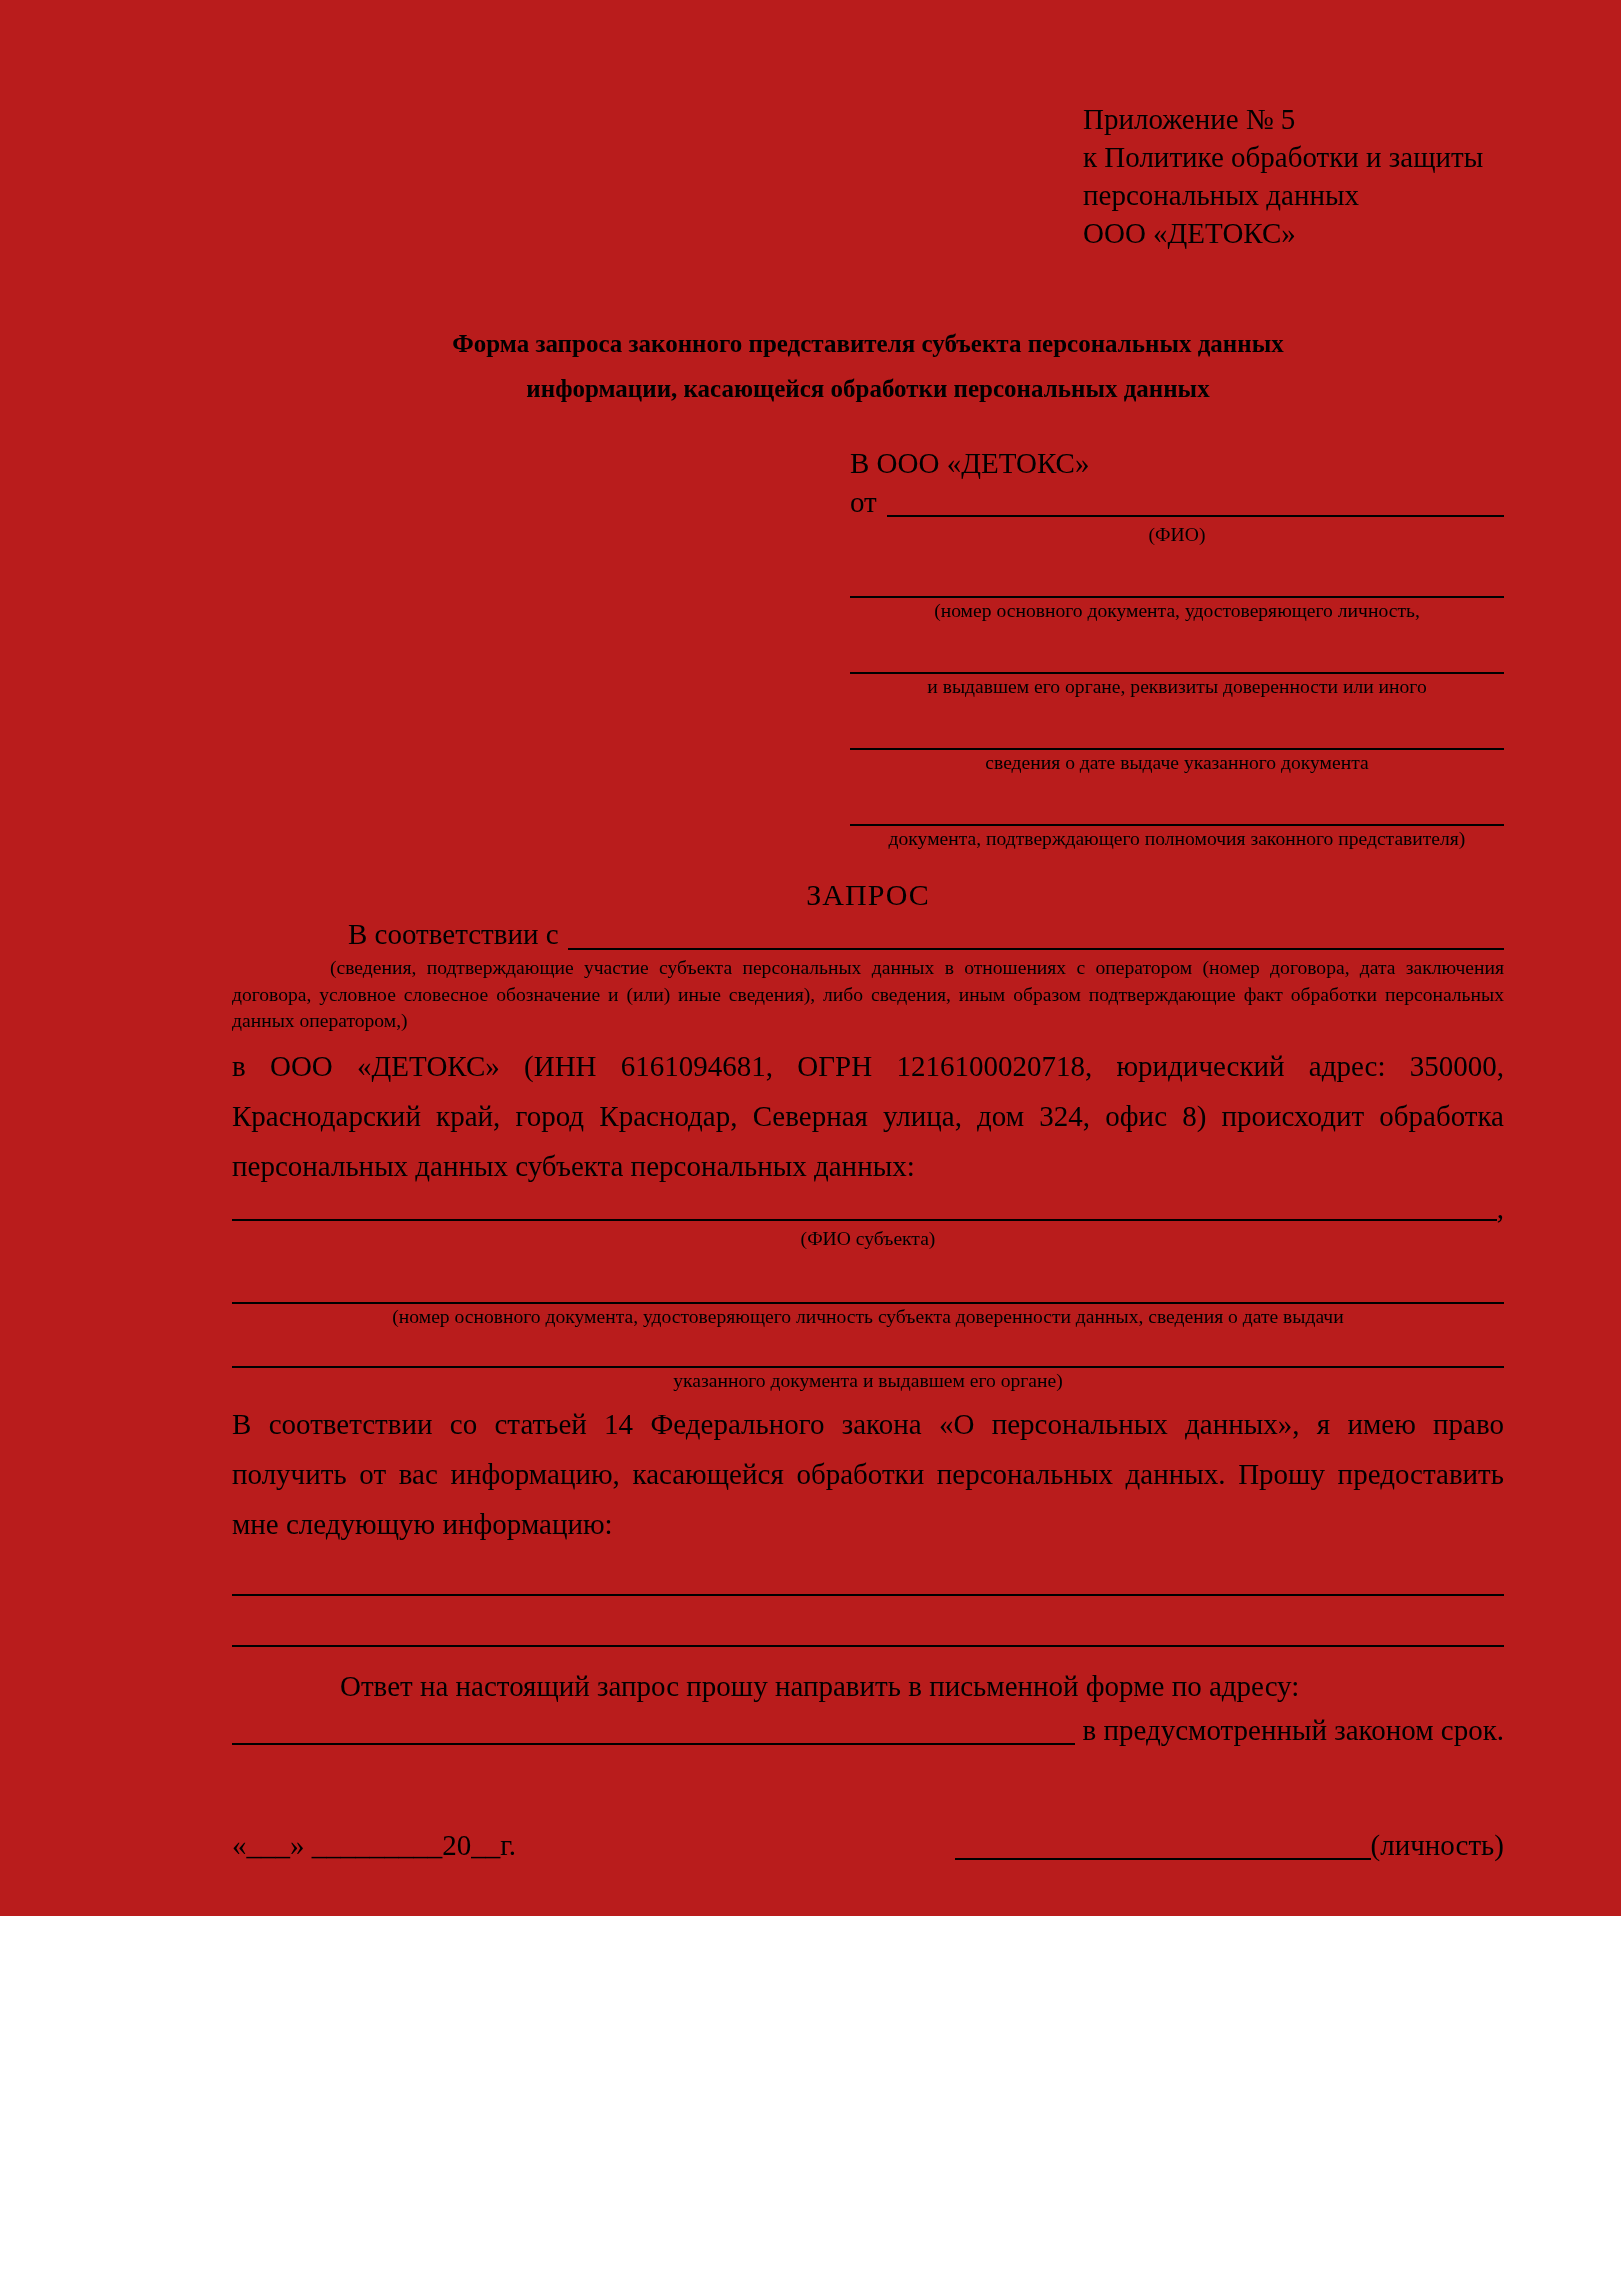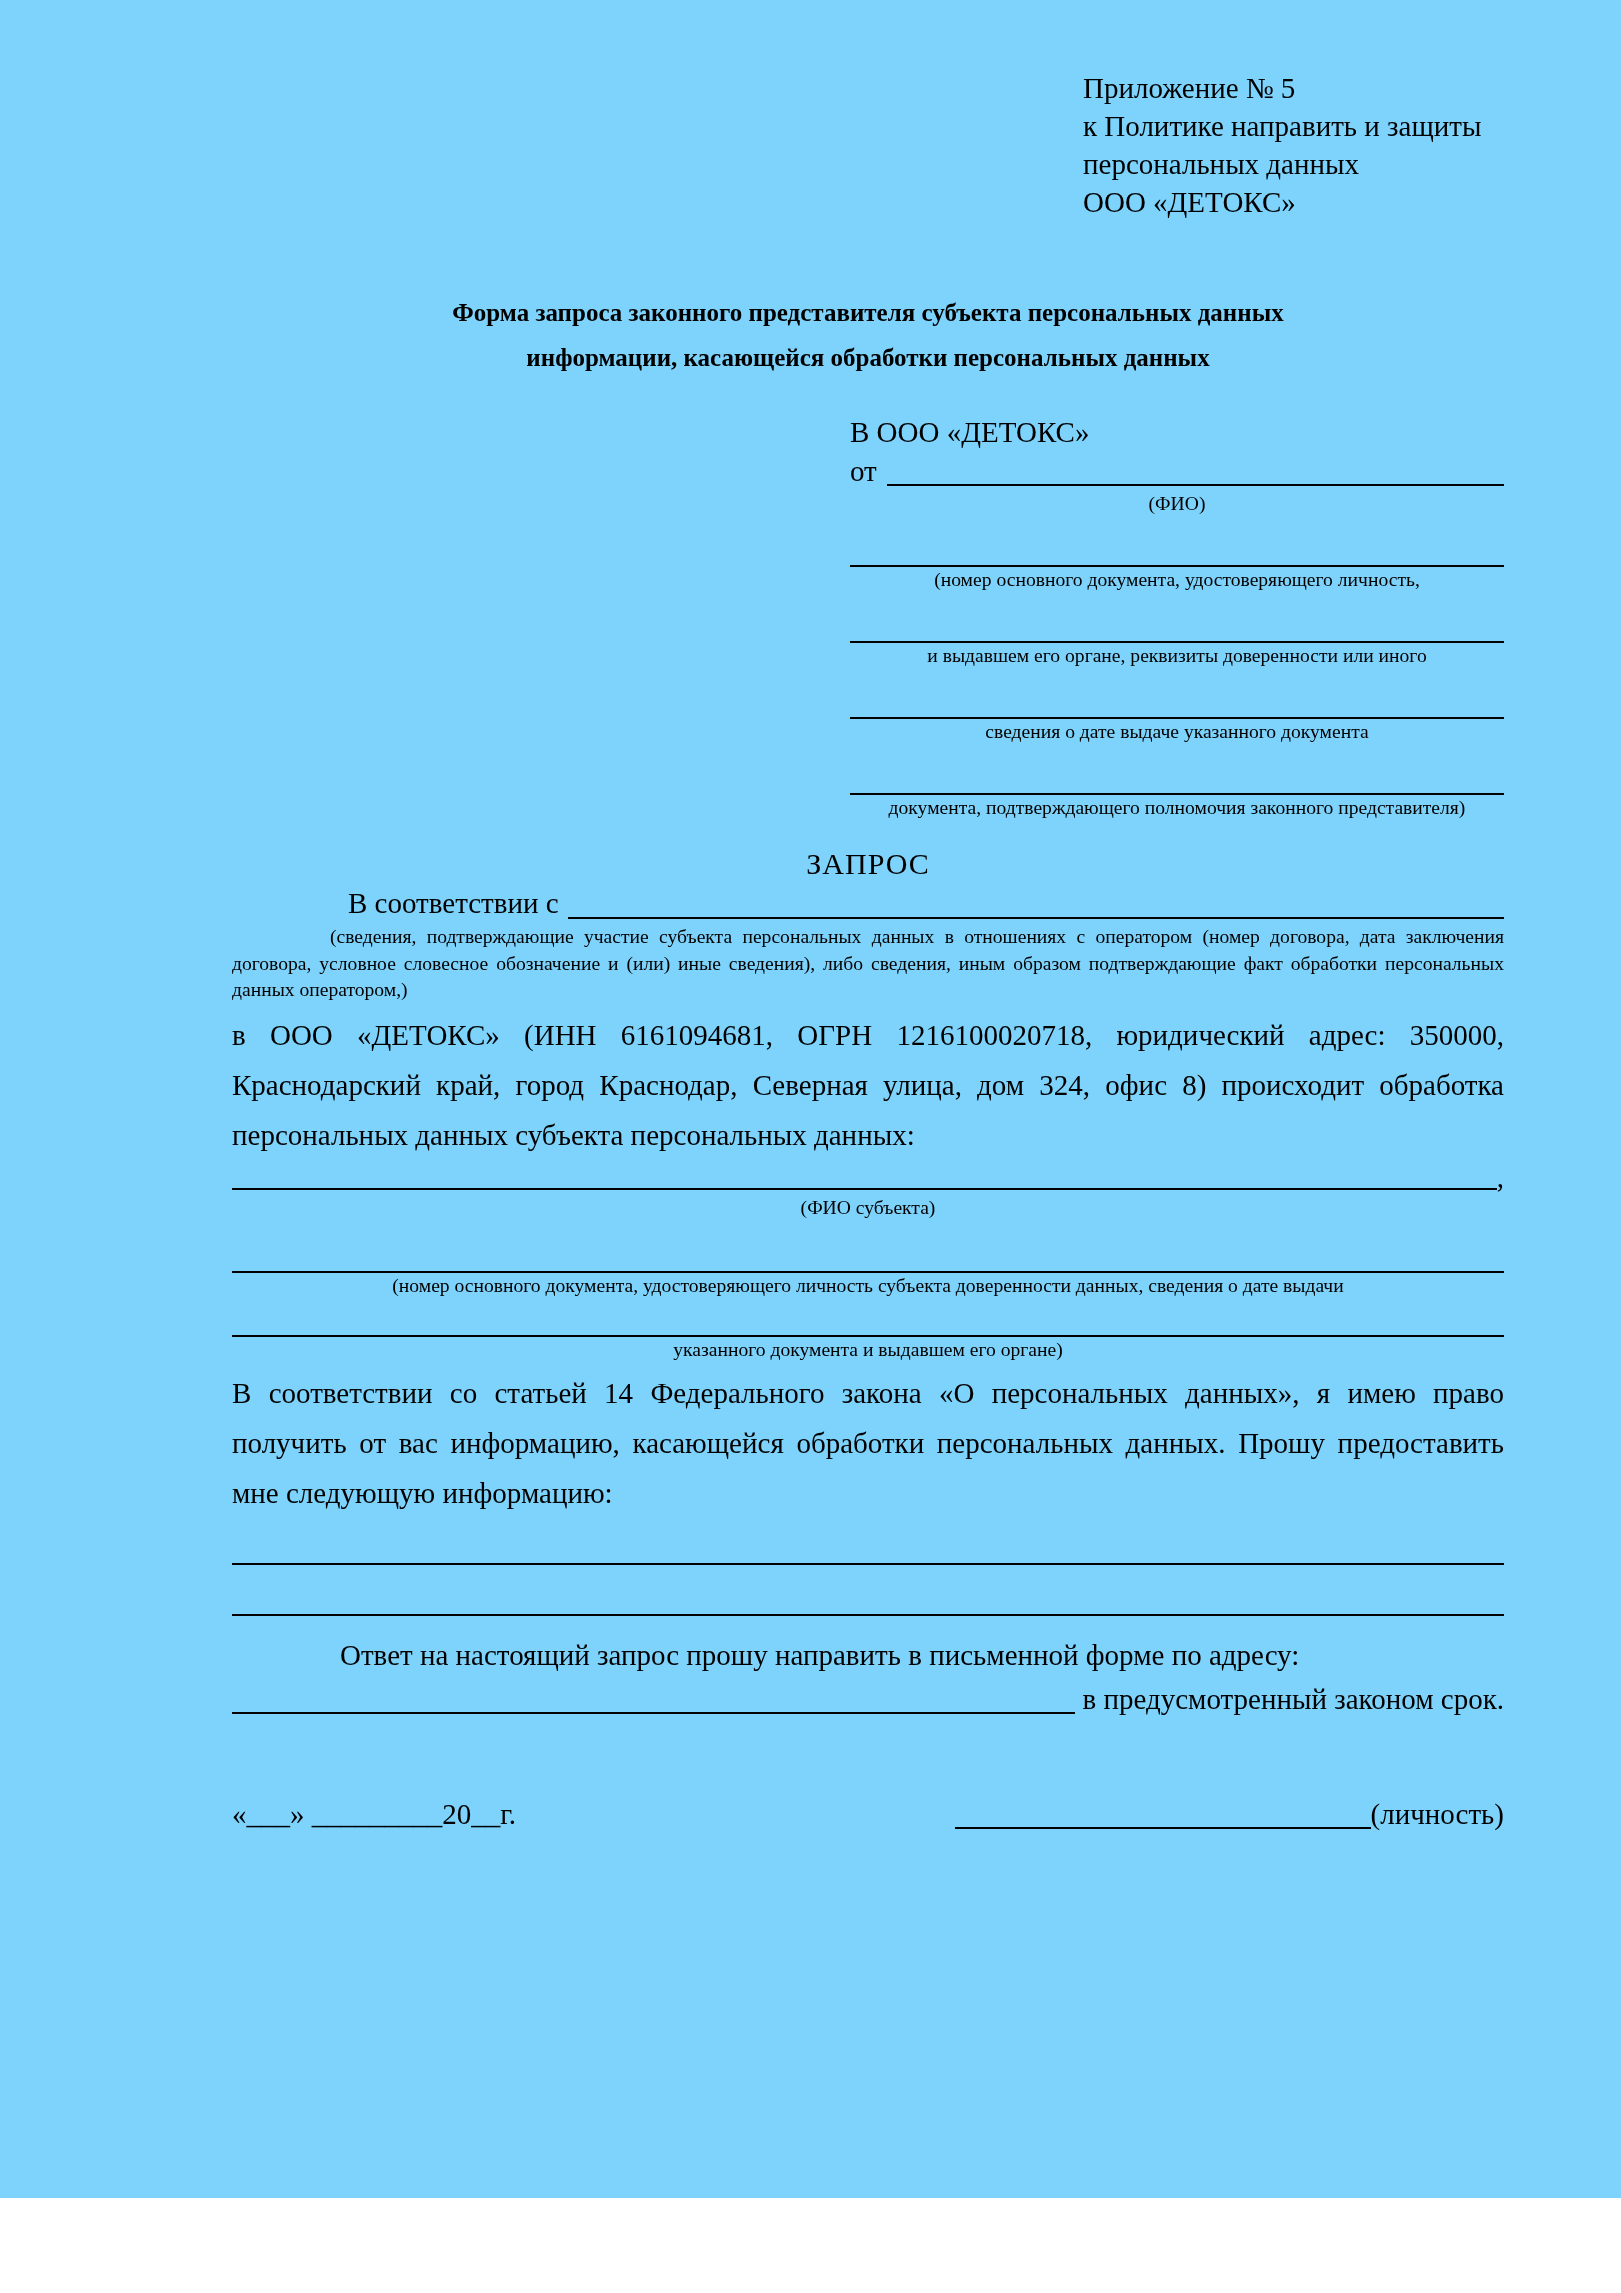"Приложение № 5" .page { background: #7dd3fc -> #b91c1c; height: 2198px -> 1916px; padding: 69px 117px 0 232px -> 100px 117px 0 232px }
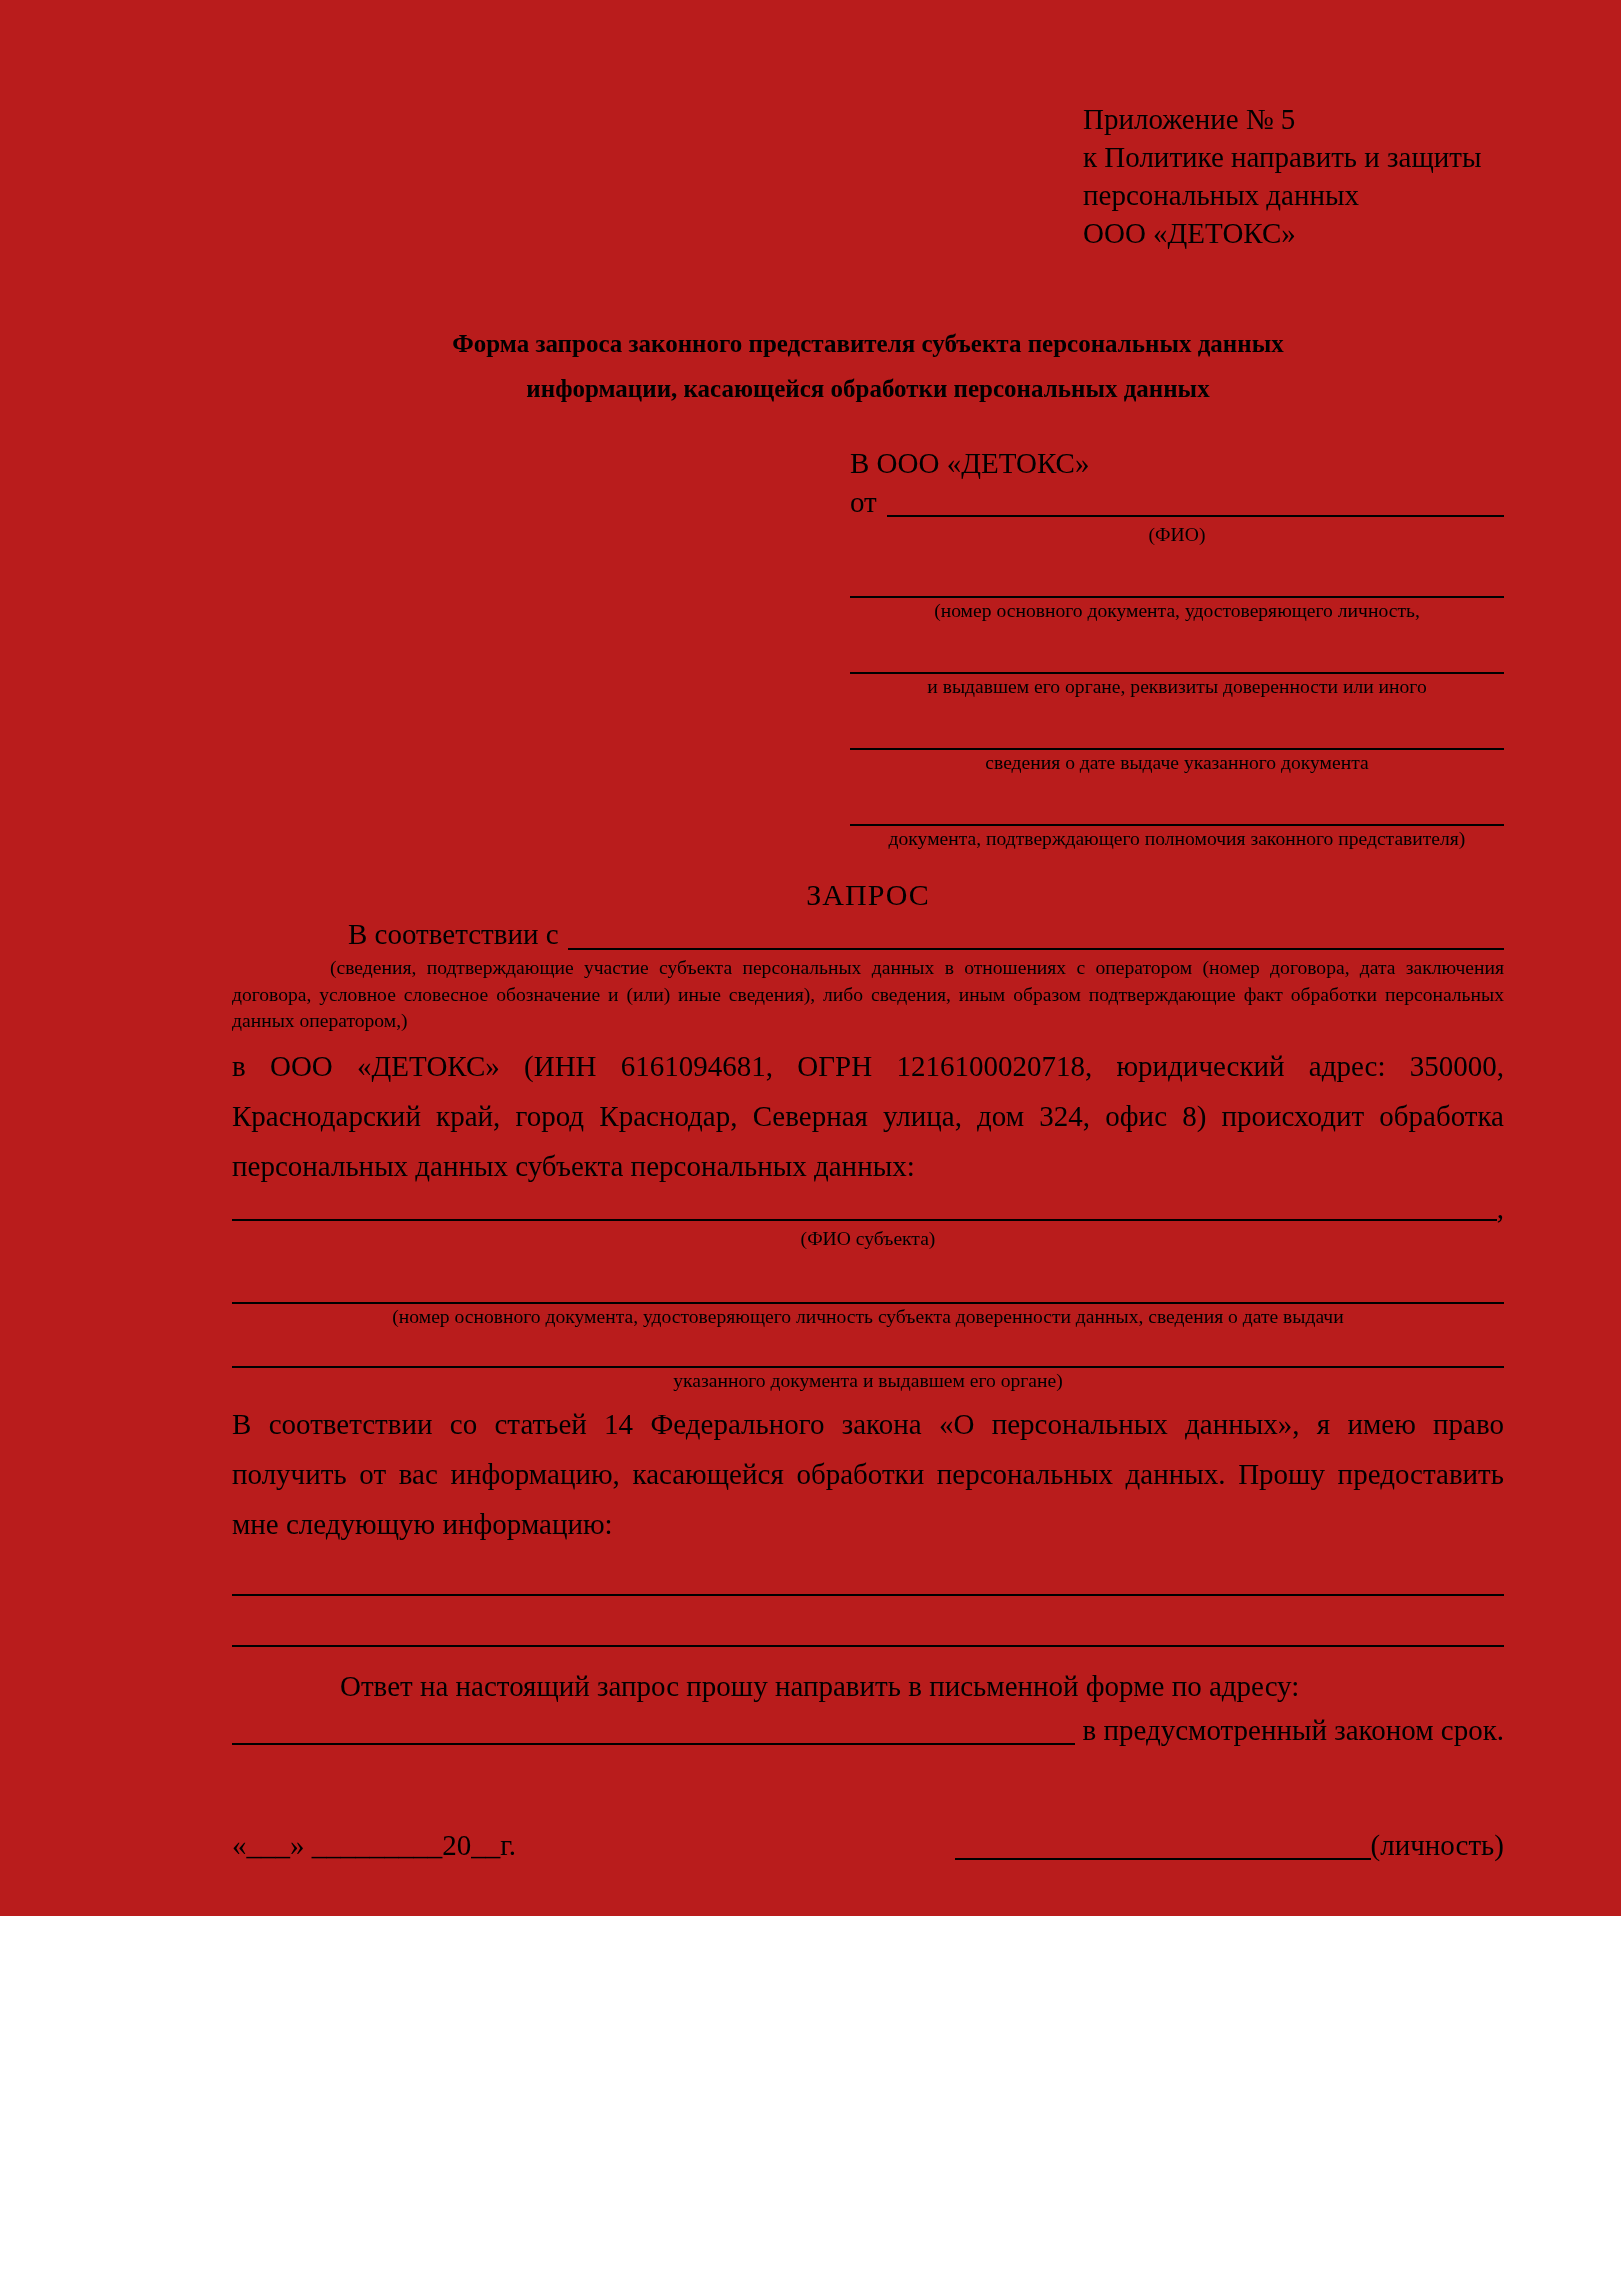"к Политике направить и защиты" div { text: направить -> обработки }
